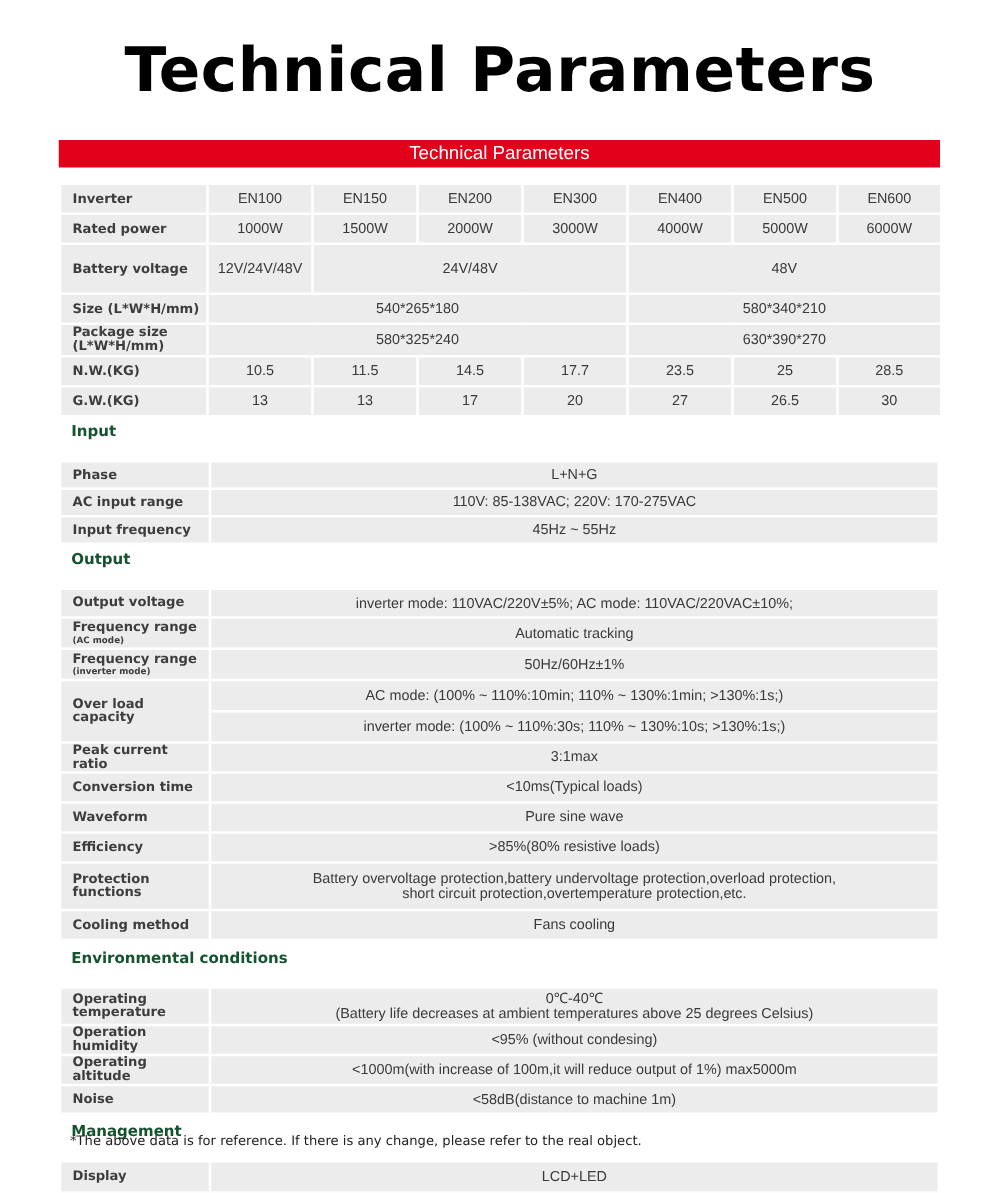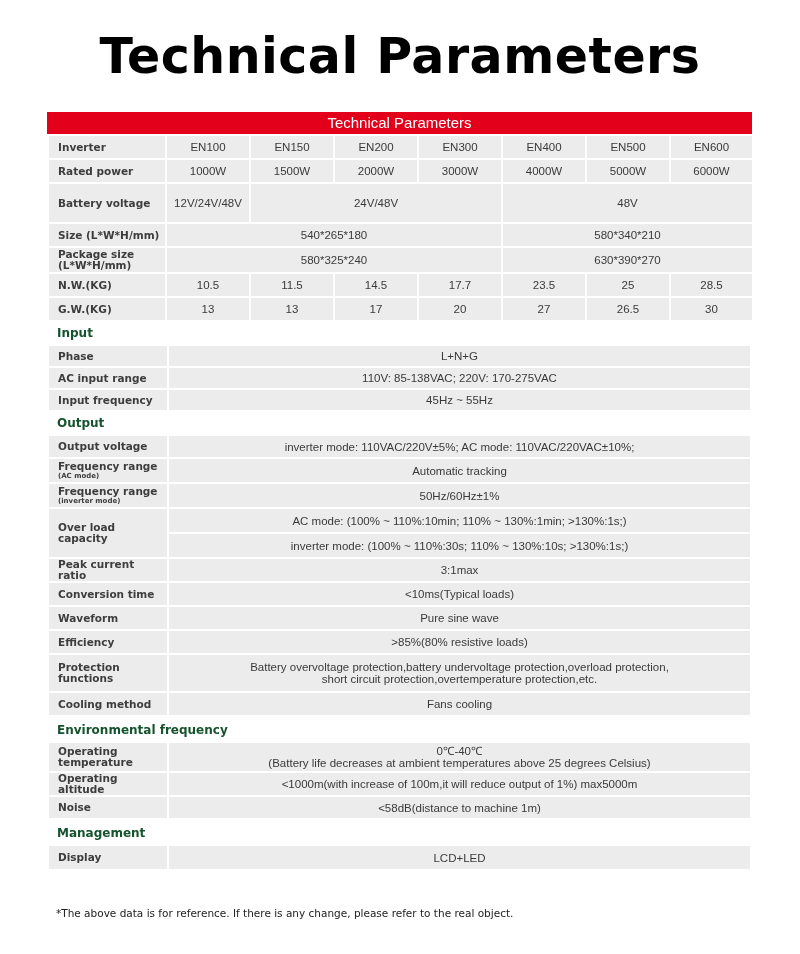"Inverter" table { margin-top: none -> 12px }
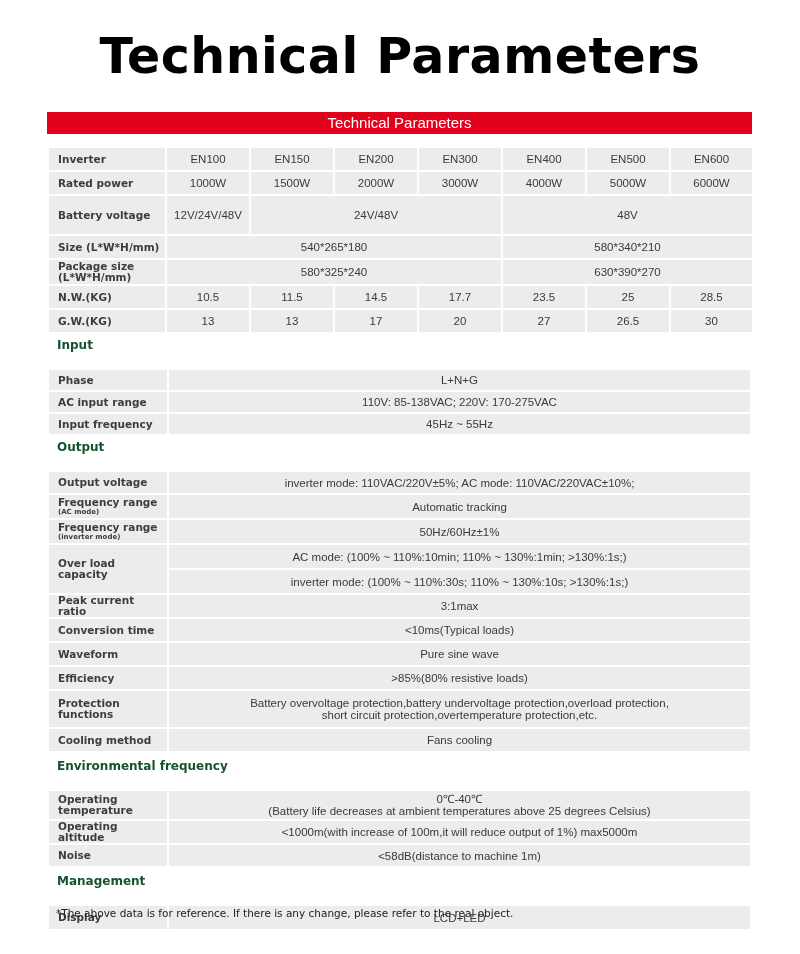"Environmental frequency" div.section { text: frequency -> conditions }
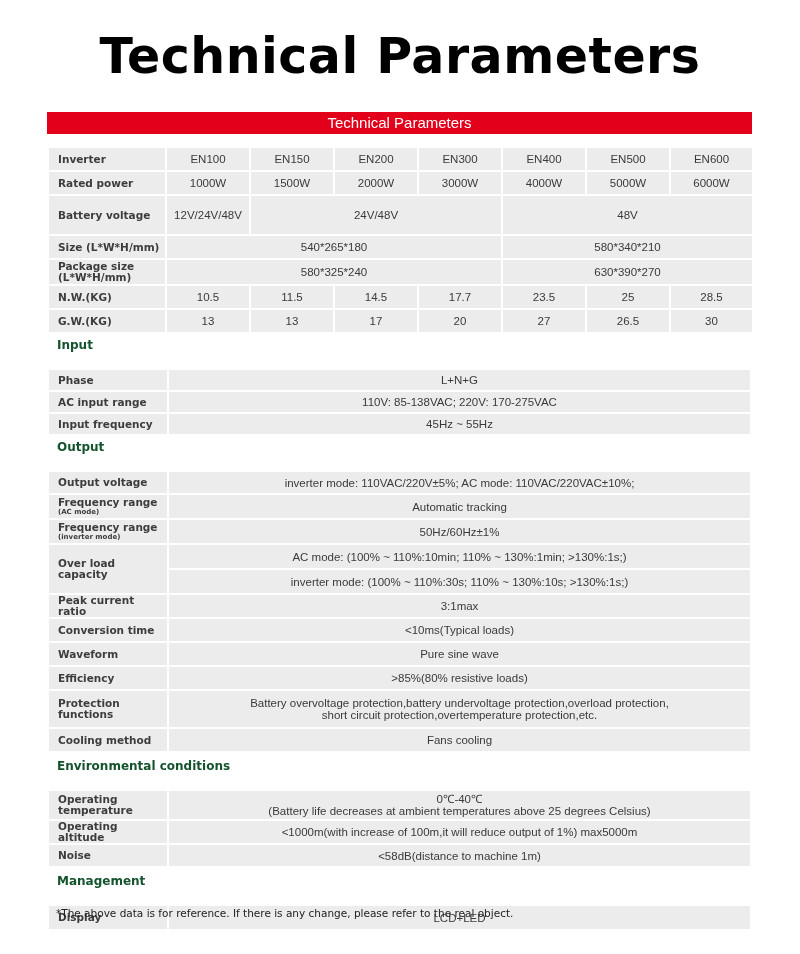"Operation humidity" tr { html: none -> <tr> <td>Operation humidity</td> <td>&lt;95% (without condesing)</td> </tr> }
